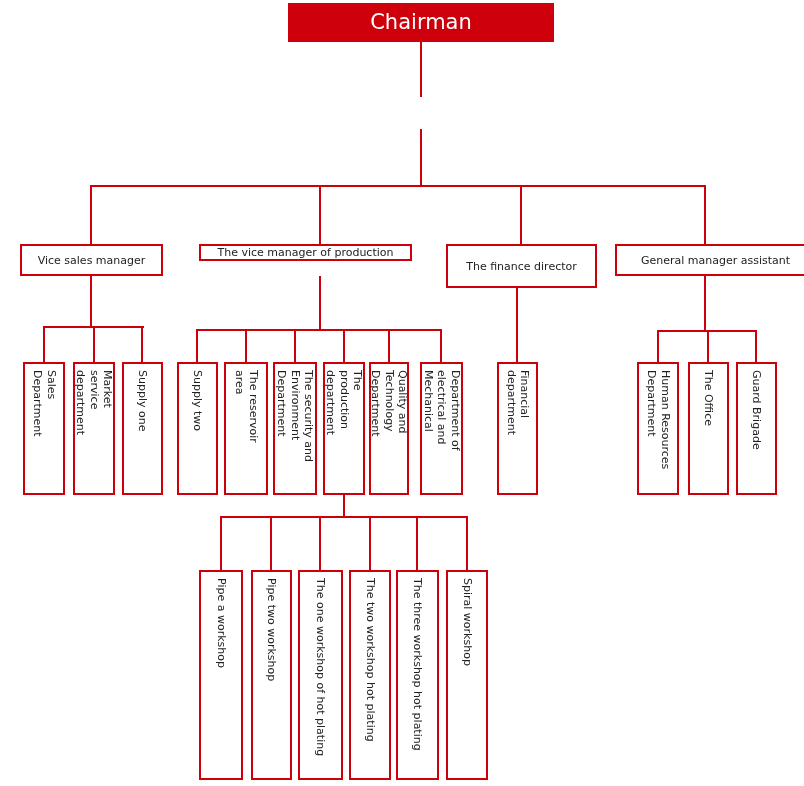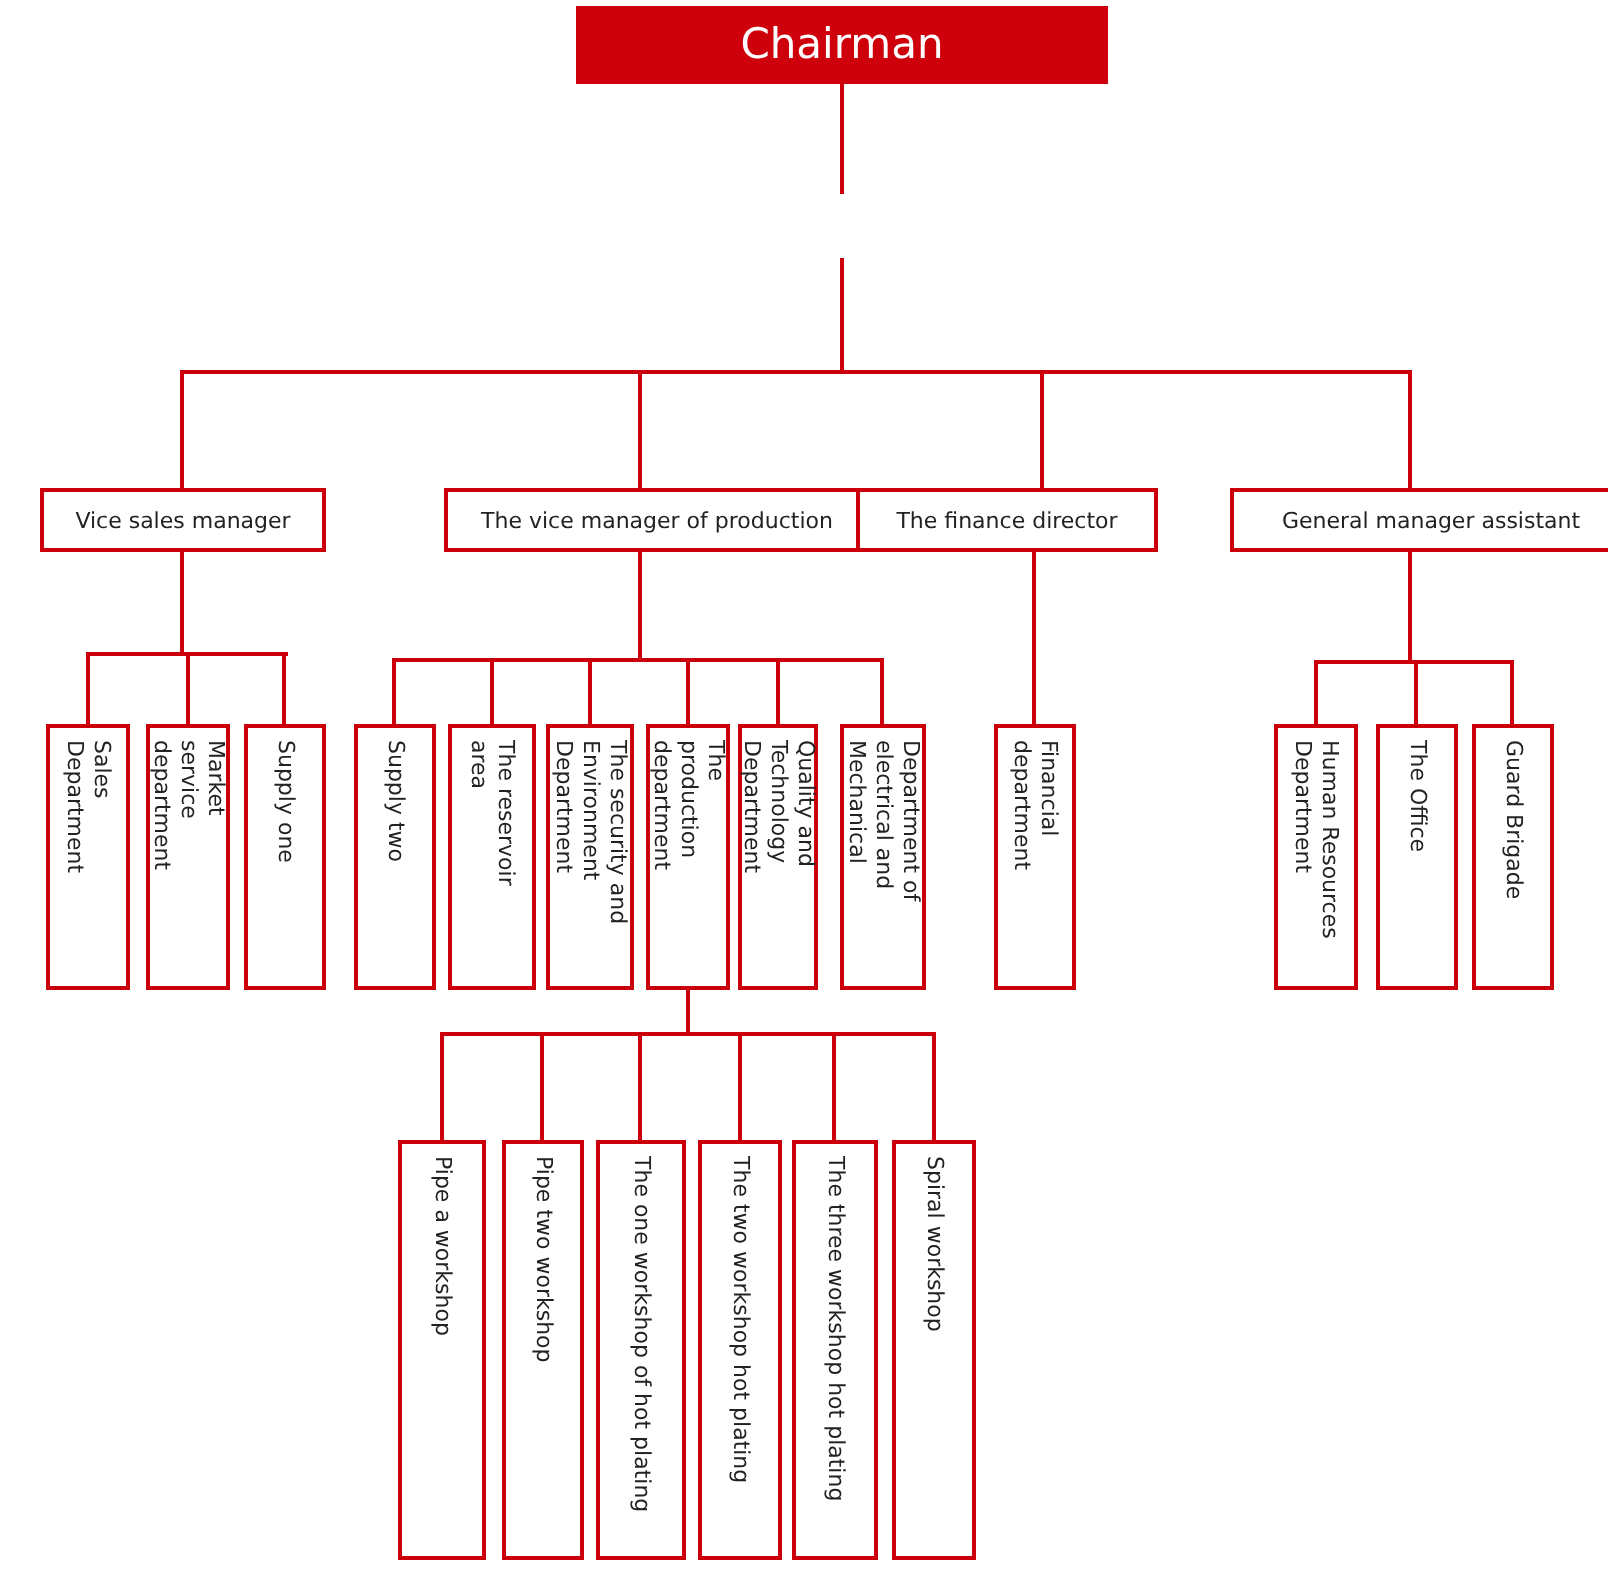"The vice manager of production" div.node { height: 32px -> 17px; left: 222px -> 199px }
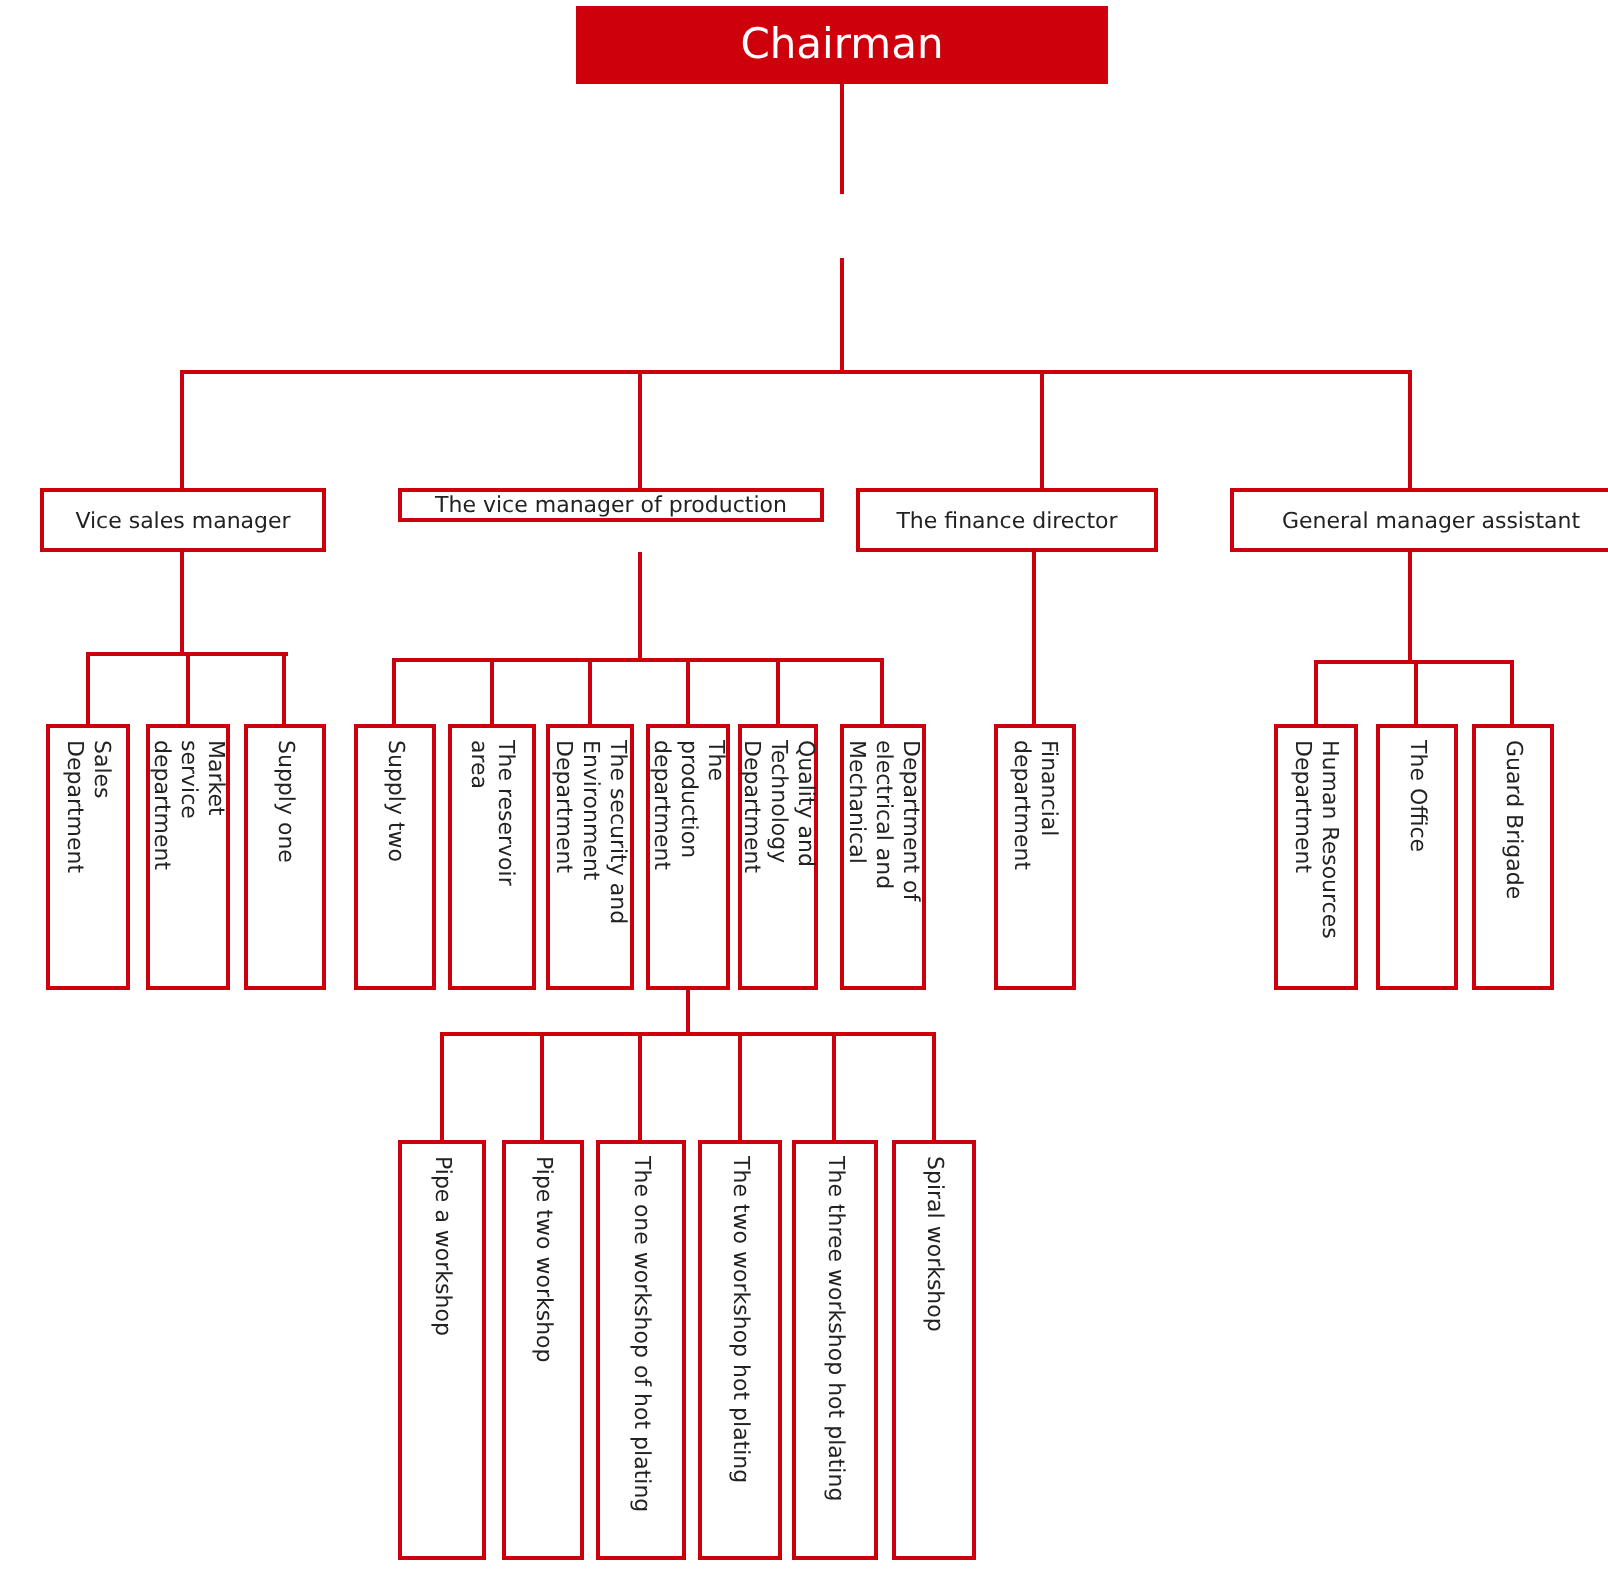"The finance director" div.node { height: 32px -> 44px; left: 428px -> 446px }
